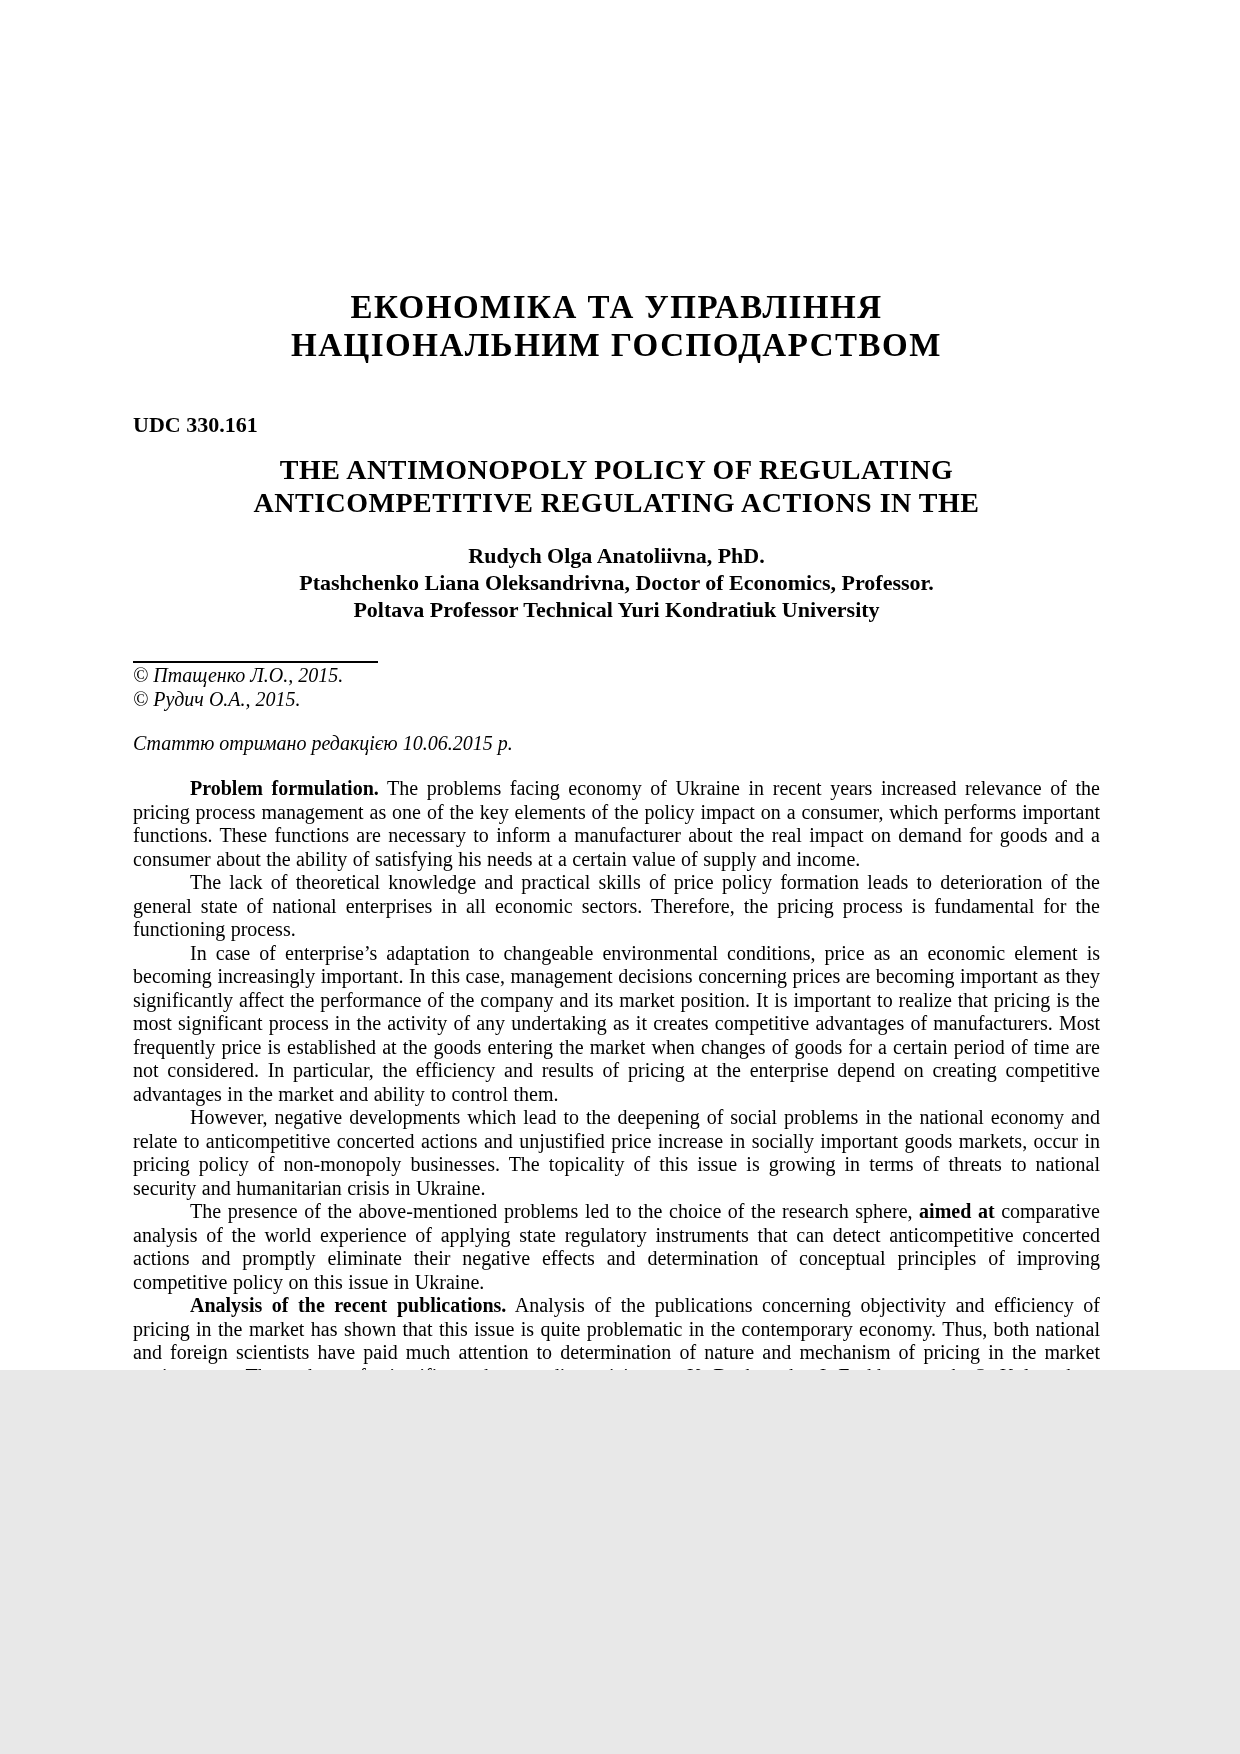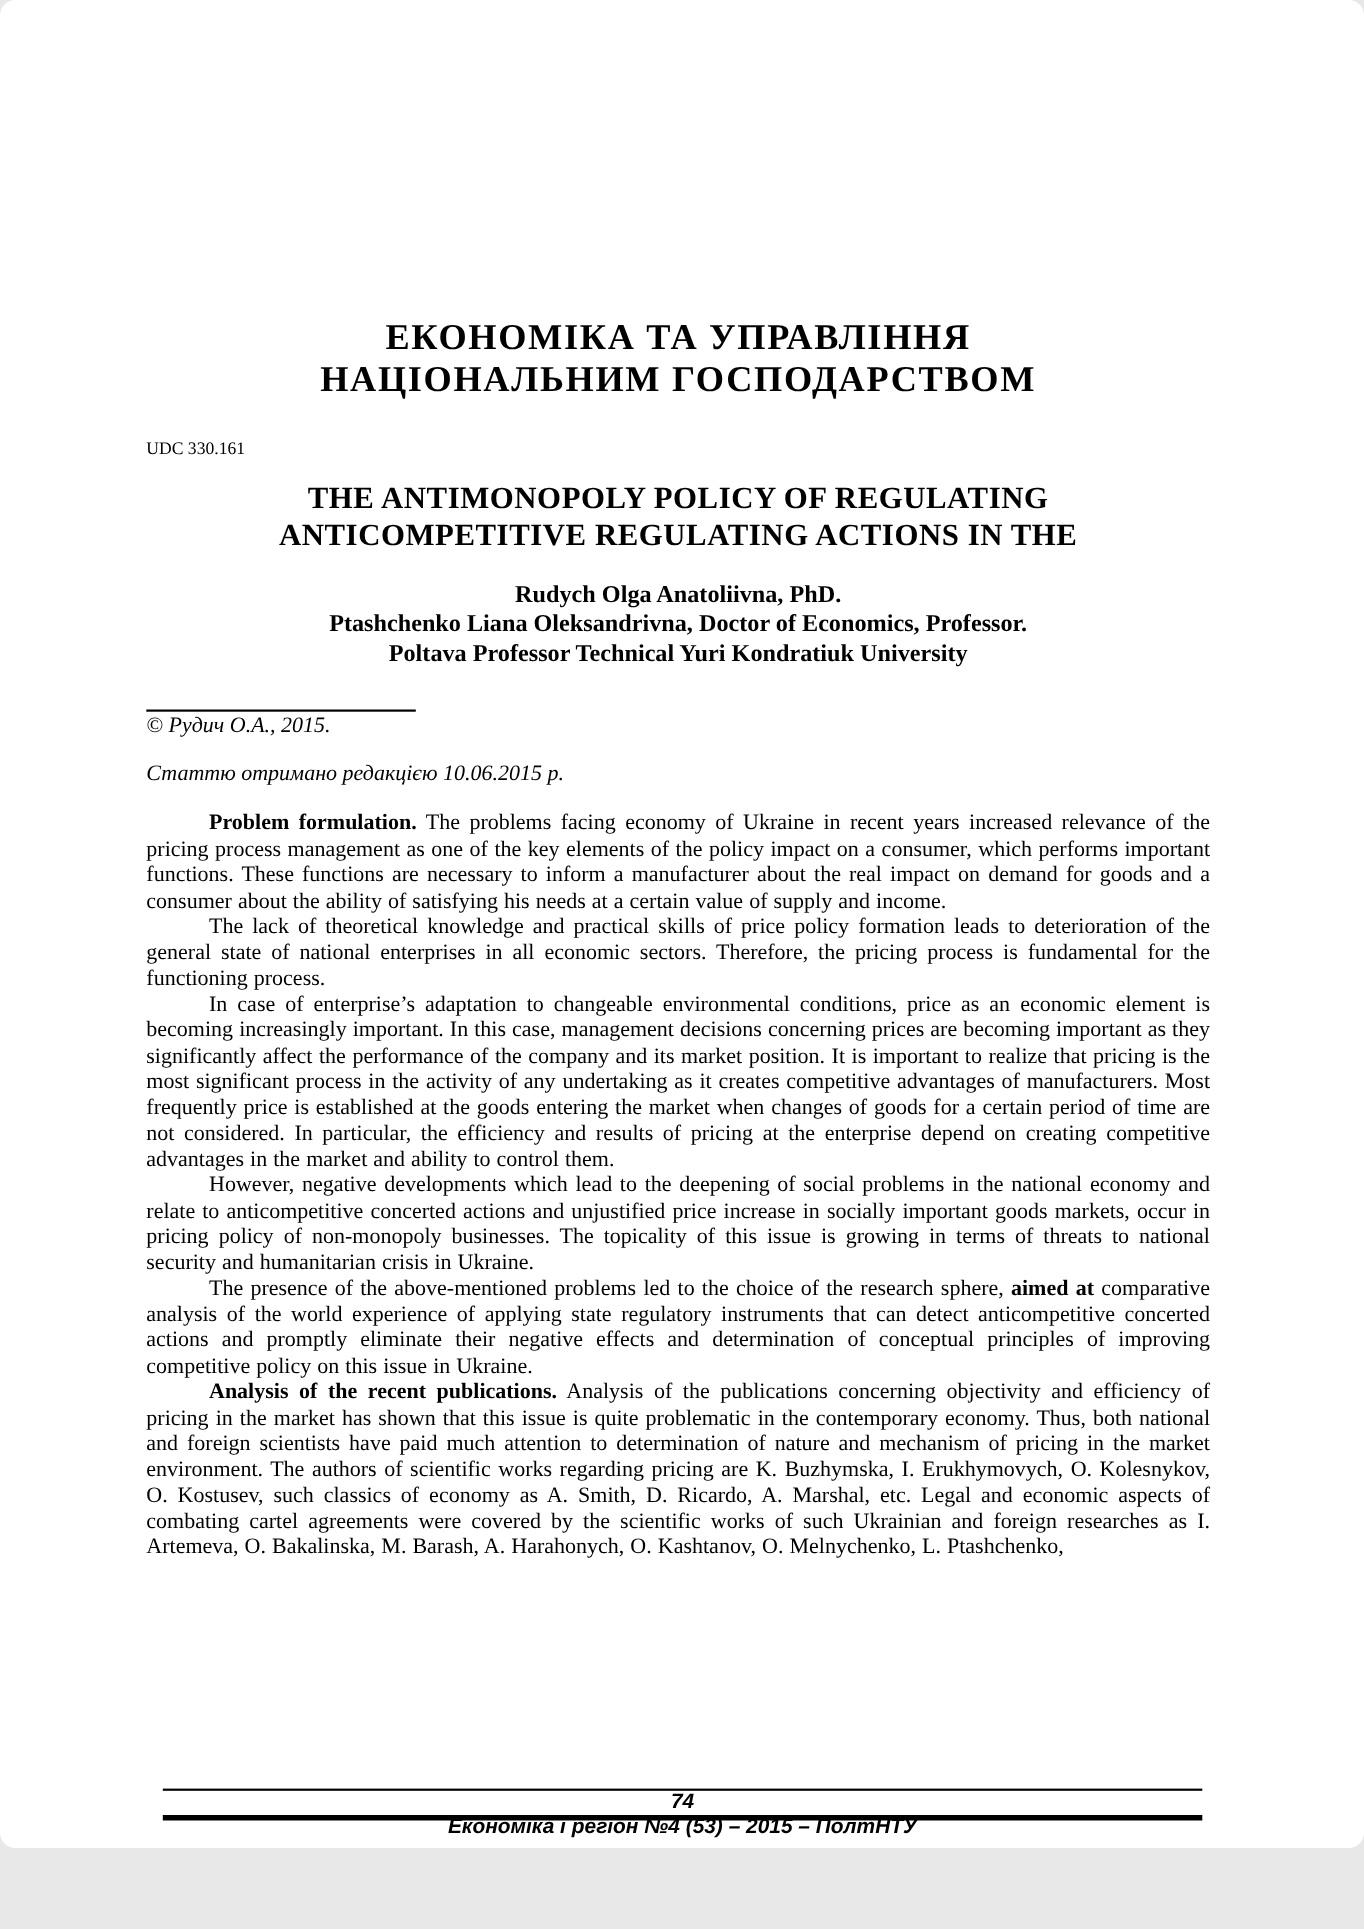"ЕКОНОМІКА ТА УПРАВЛІННЯ" .page { border-radius: 14px -> none; height: 1680px -> 1370px }
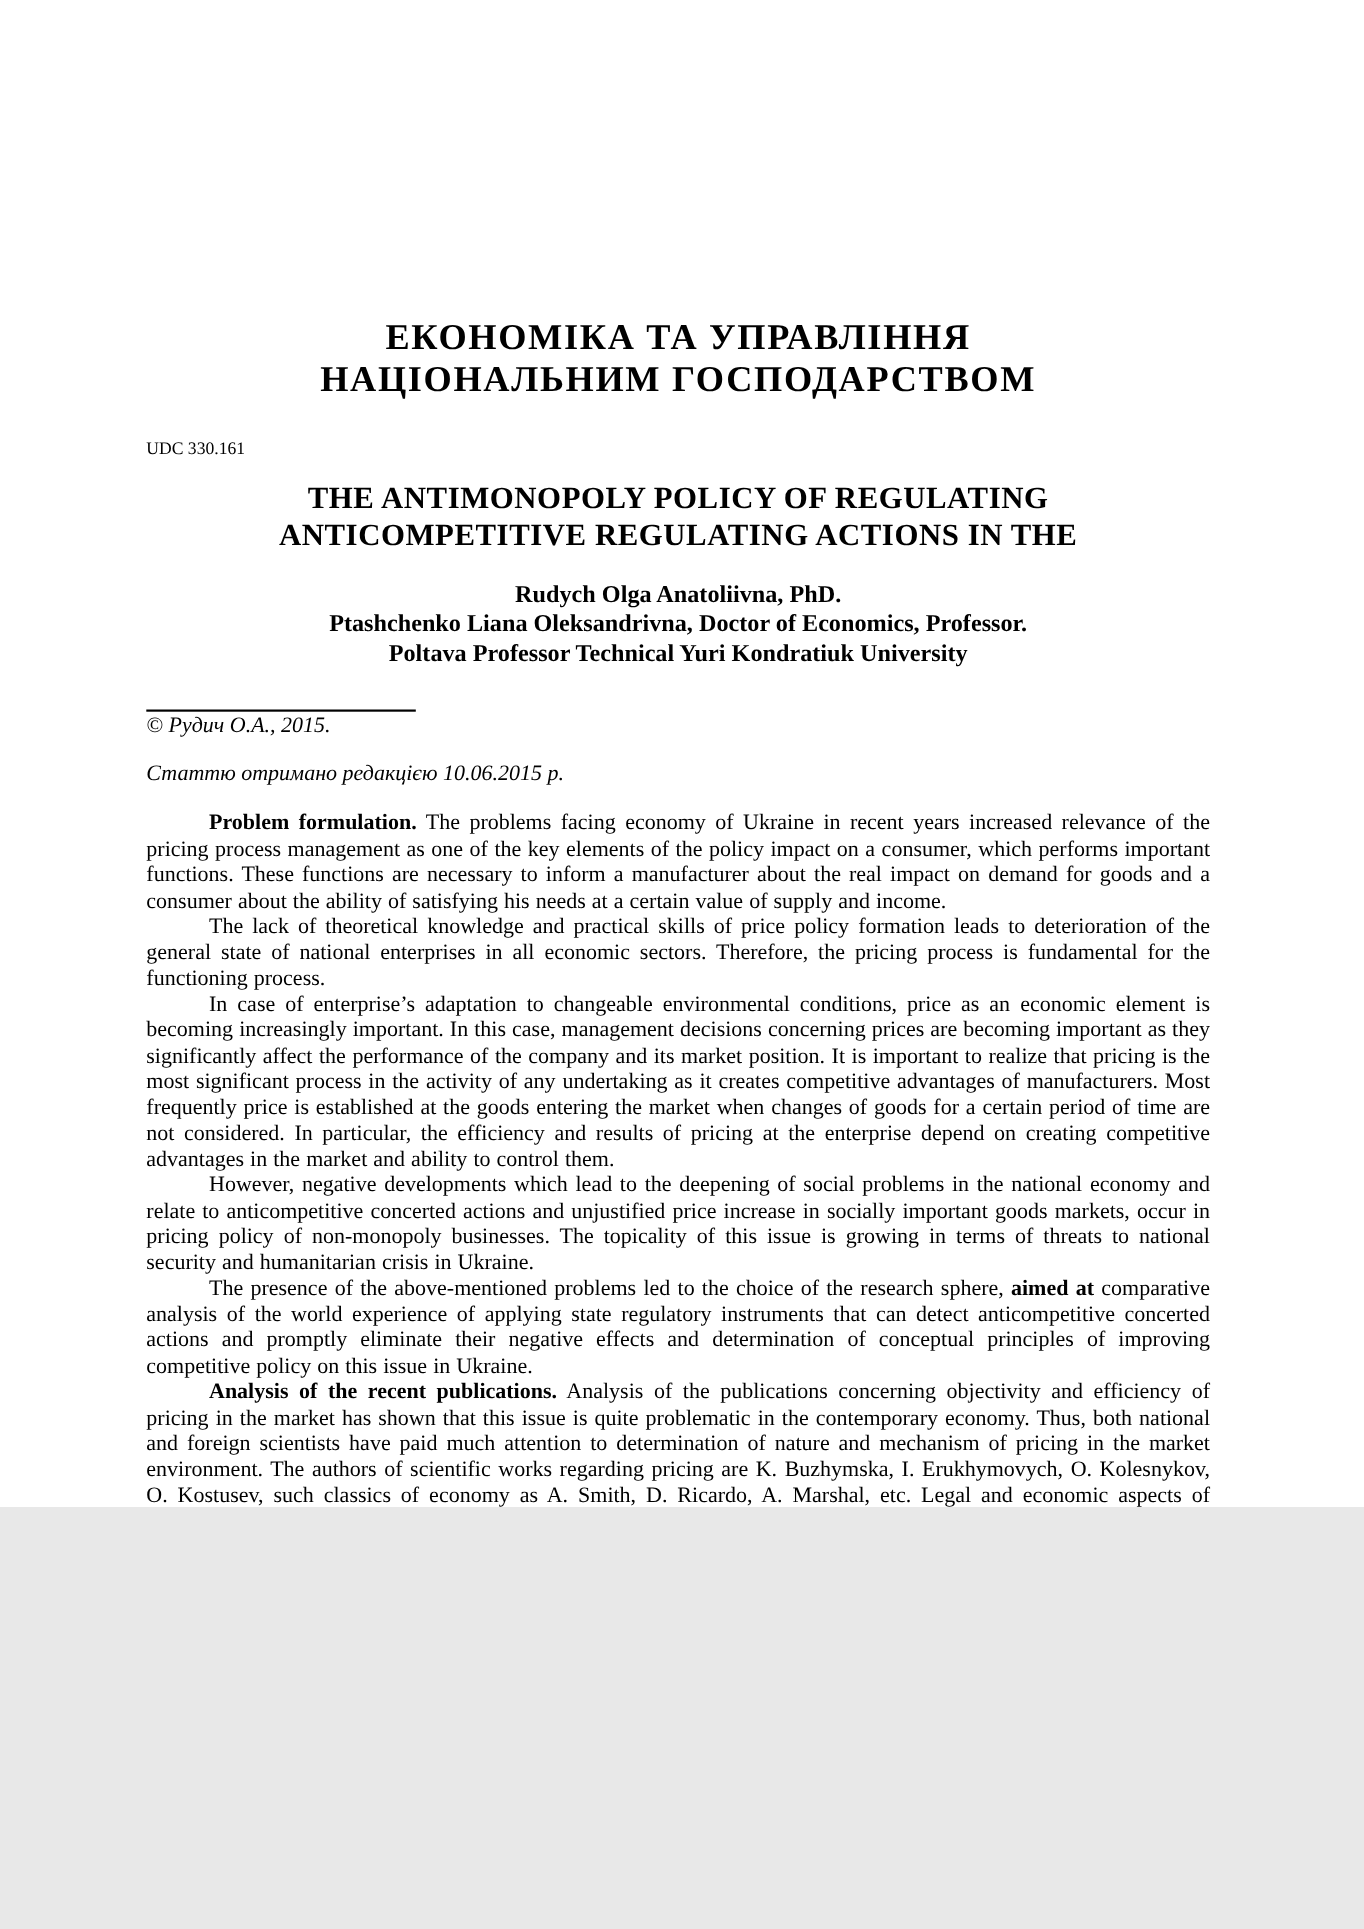"UDC 330.161" .udc { font-size: 16px -> 22px; font-weight: none -> bold; margin-top: 32px -> 48px }
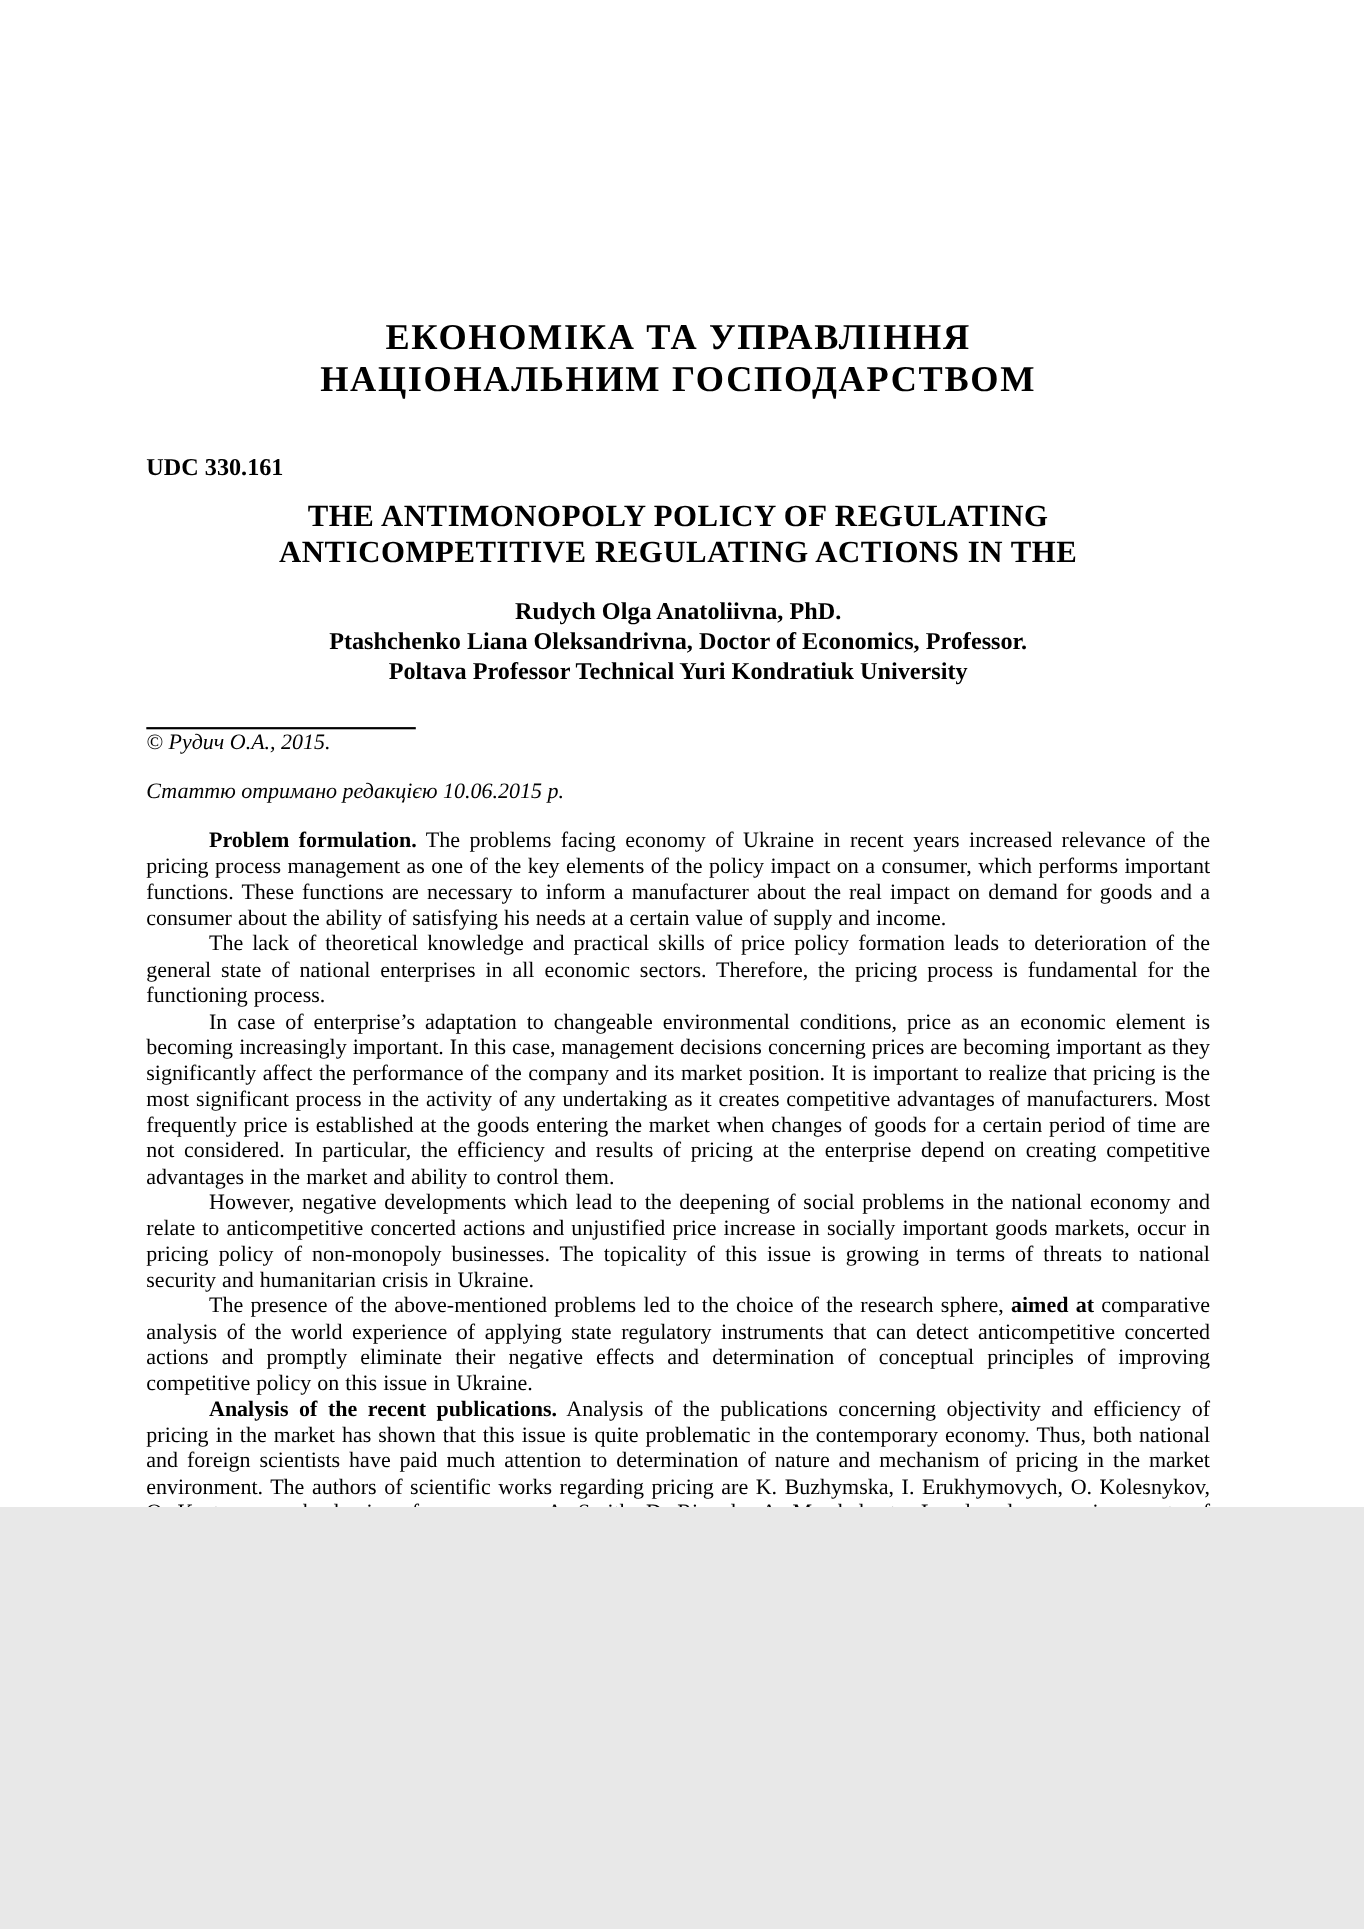"© Птащенко Л.О., 2015." div.copyright-line { html: none -> <div>© Птащенко Л.О., 2015.</div> }
